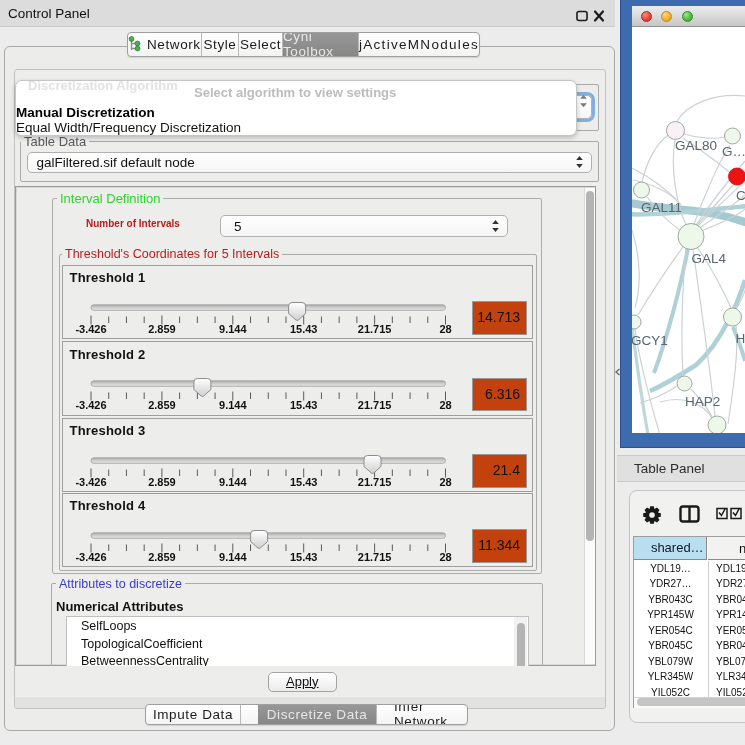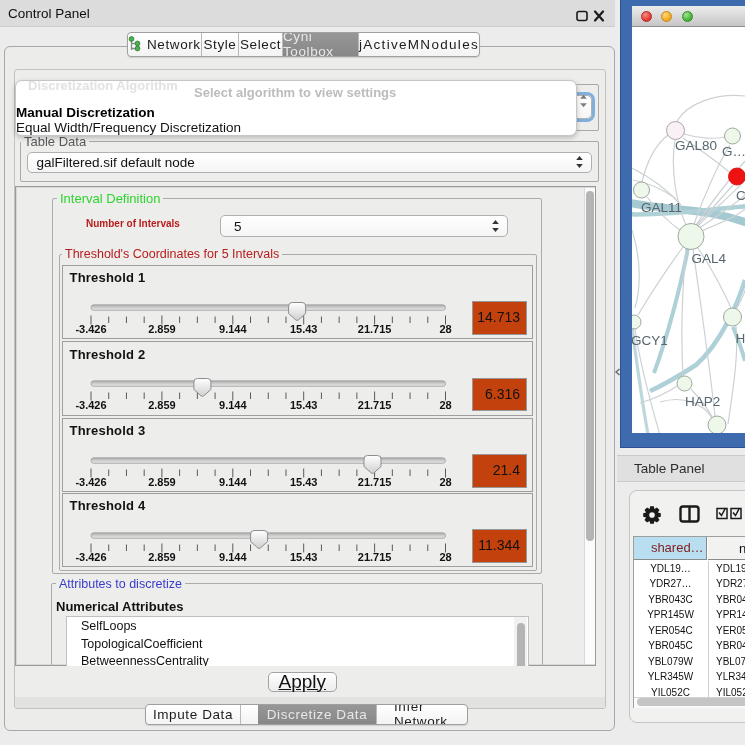"shared…" div.abs { color: #7f1d1d -> #0f172a }
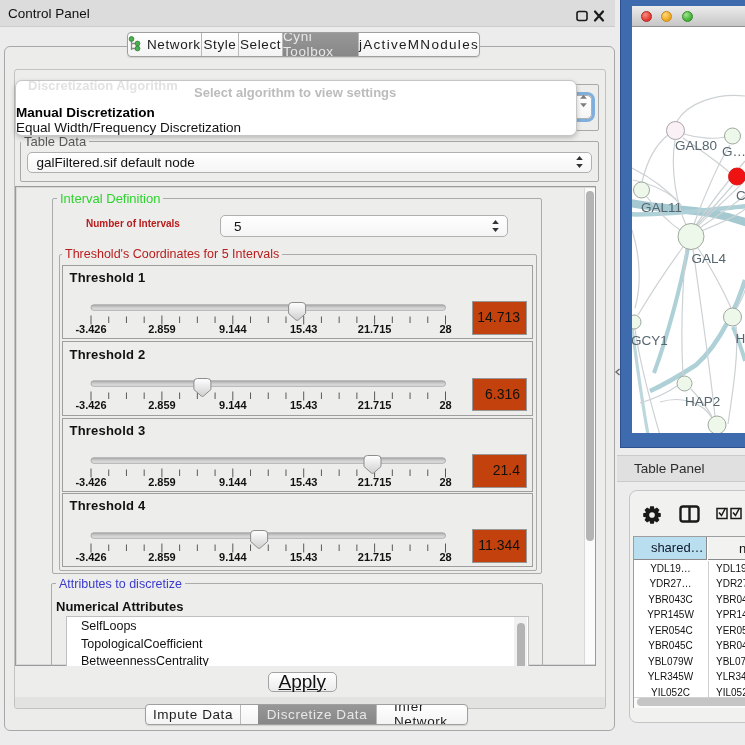"Apply" div.abs { font-size: 19px -> 13px }
